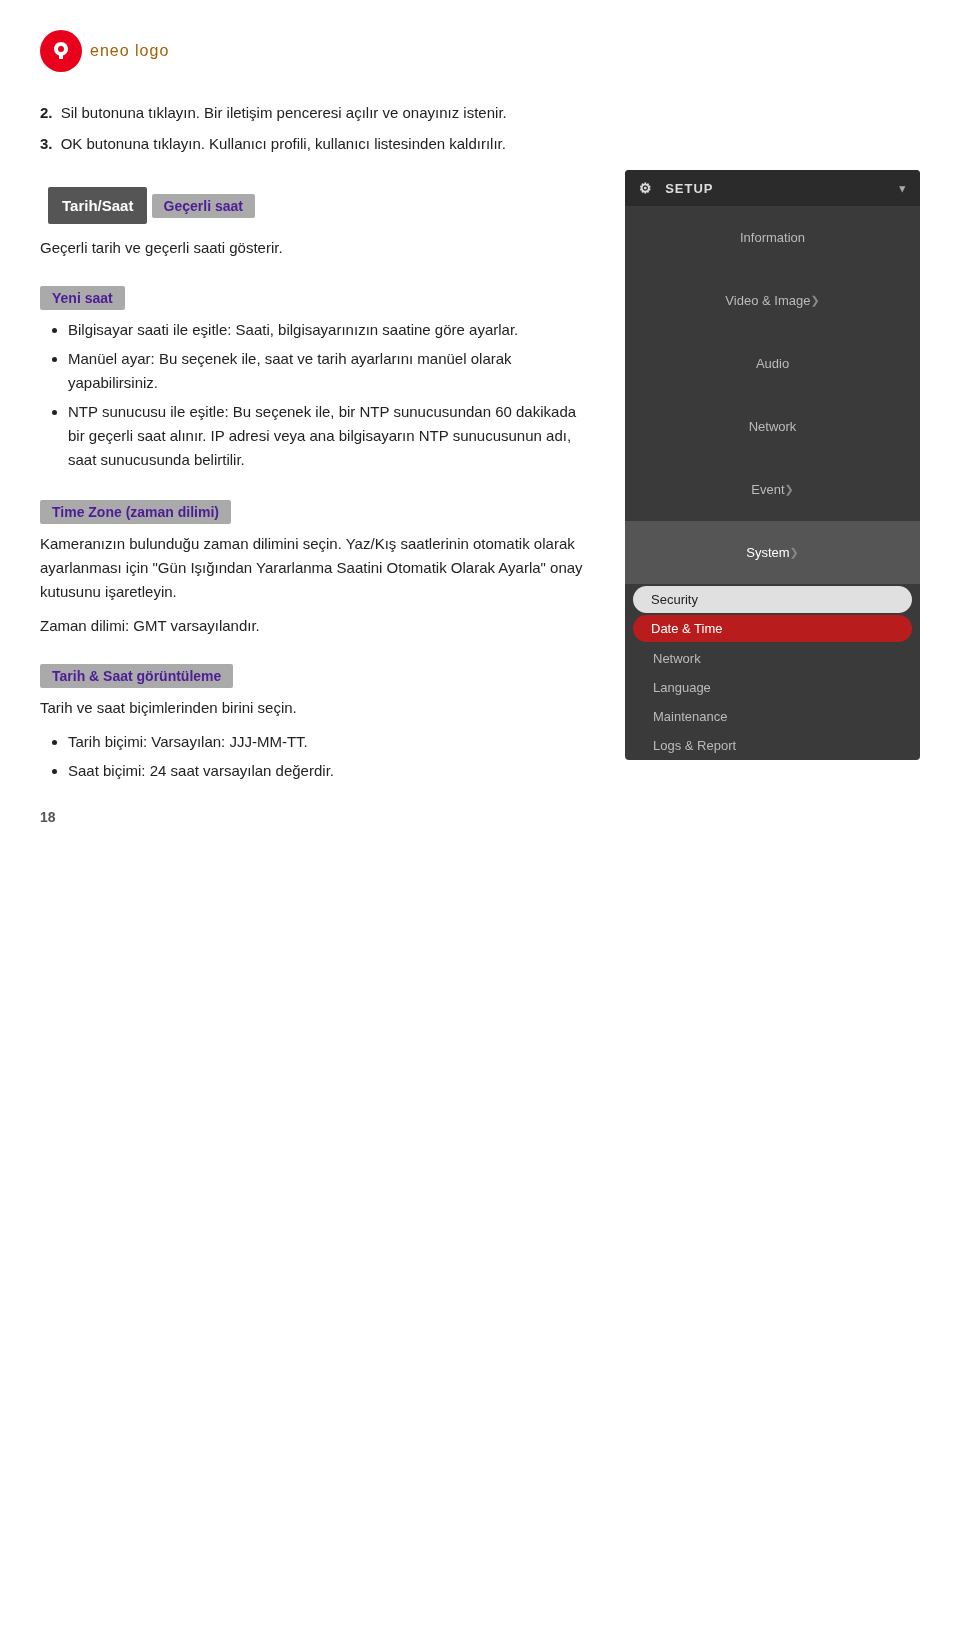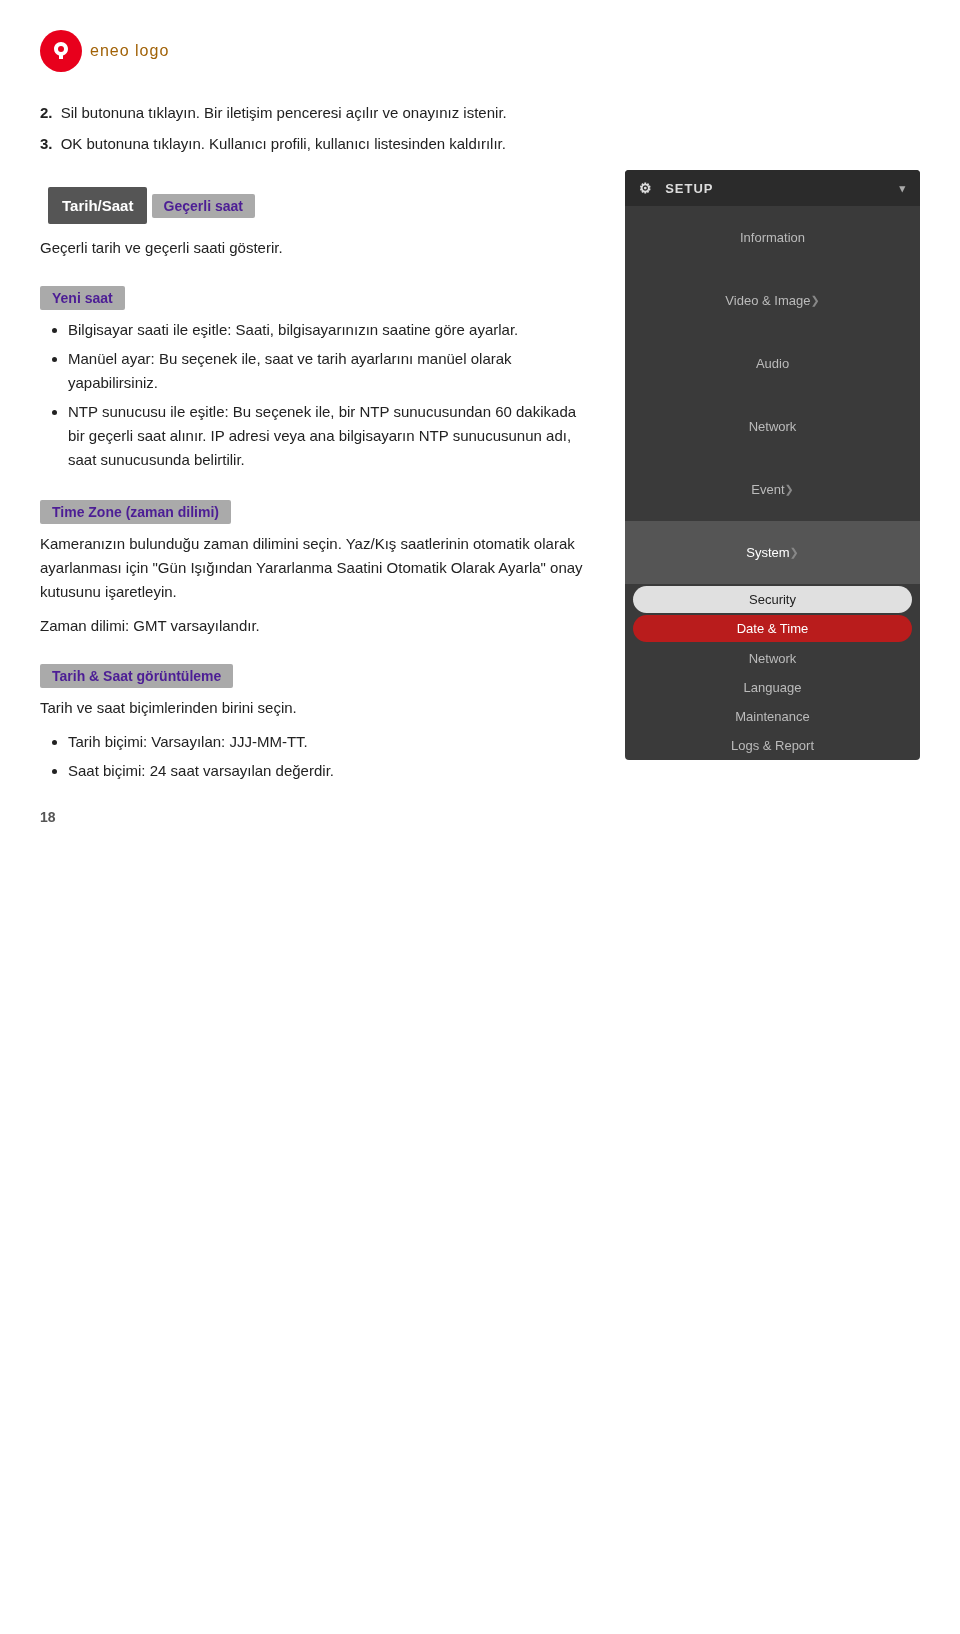"Security" .setup-submenu-item { text-align: center -> none }
